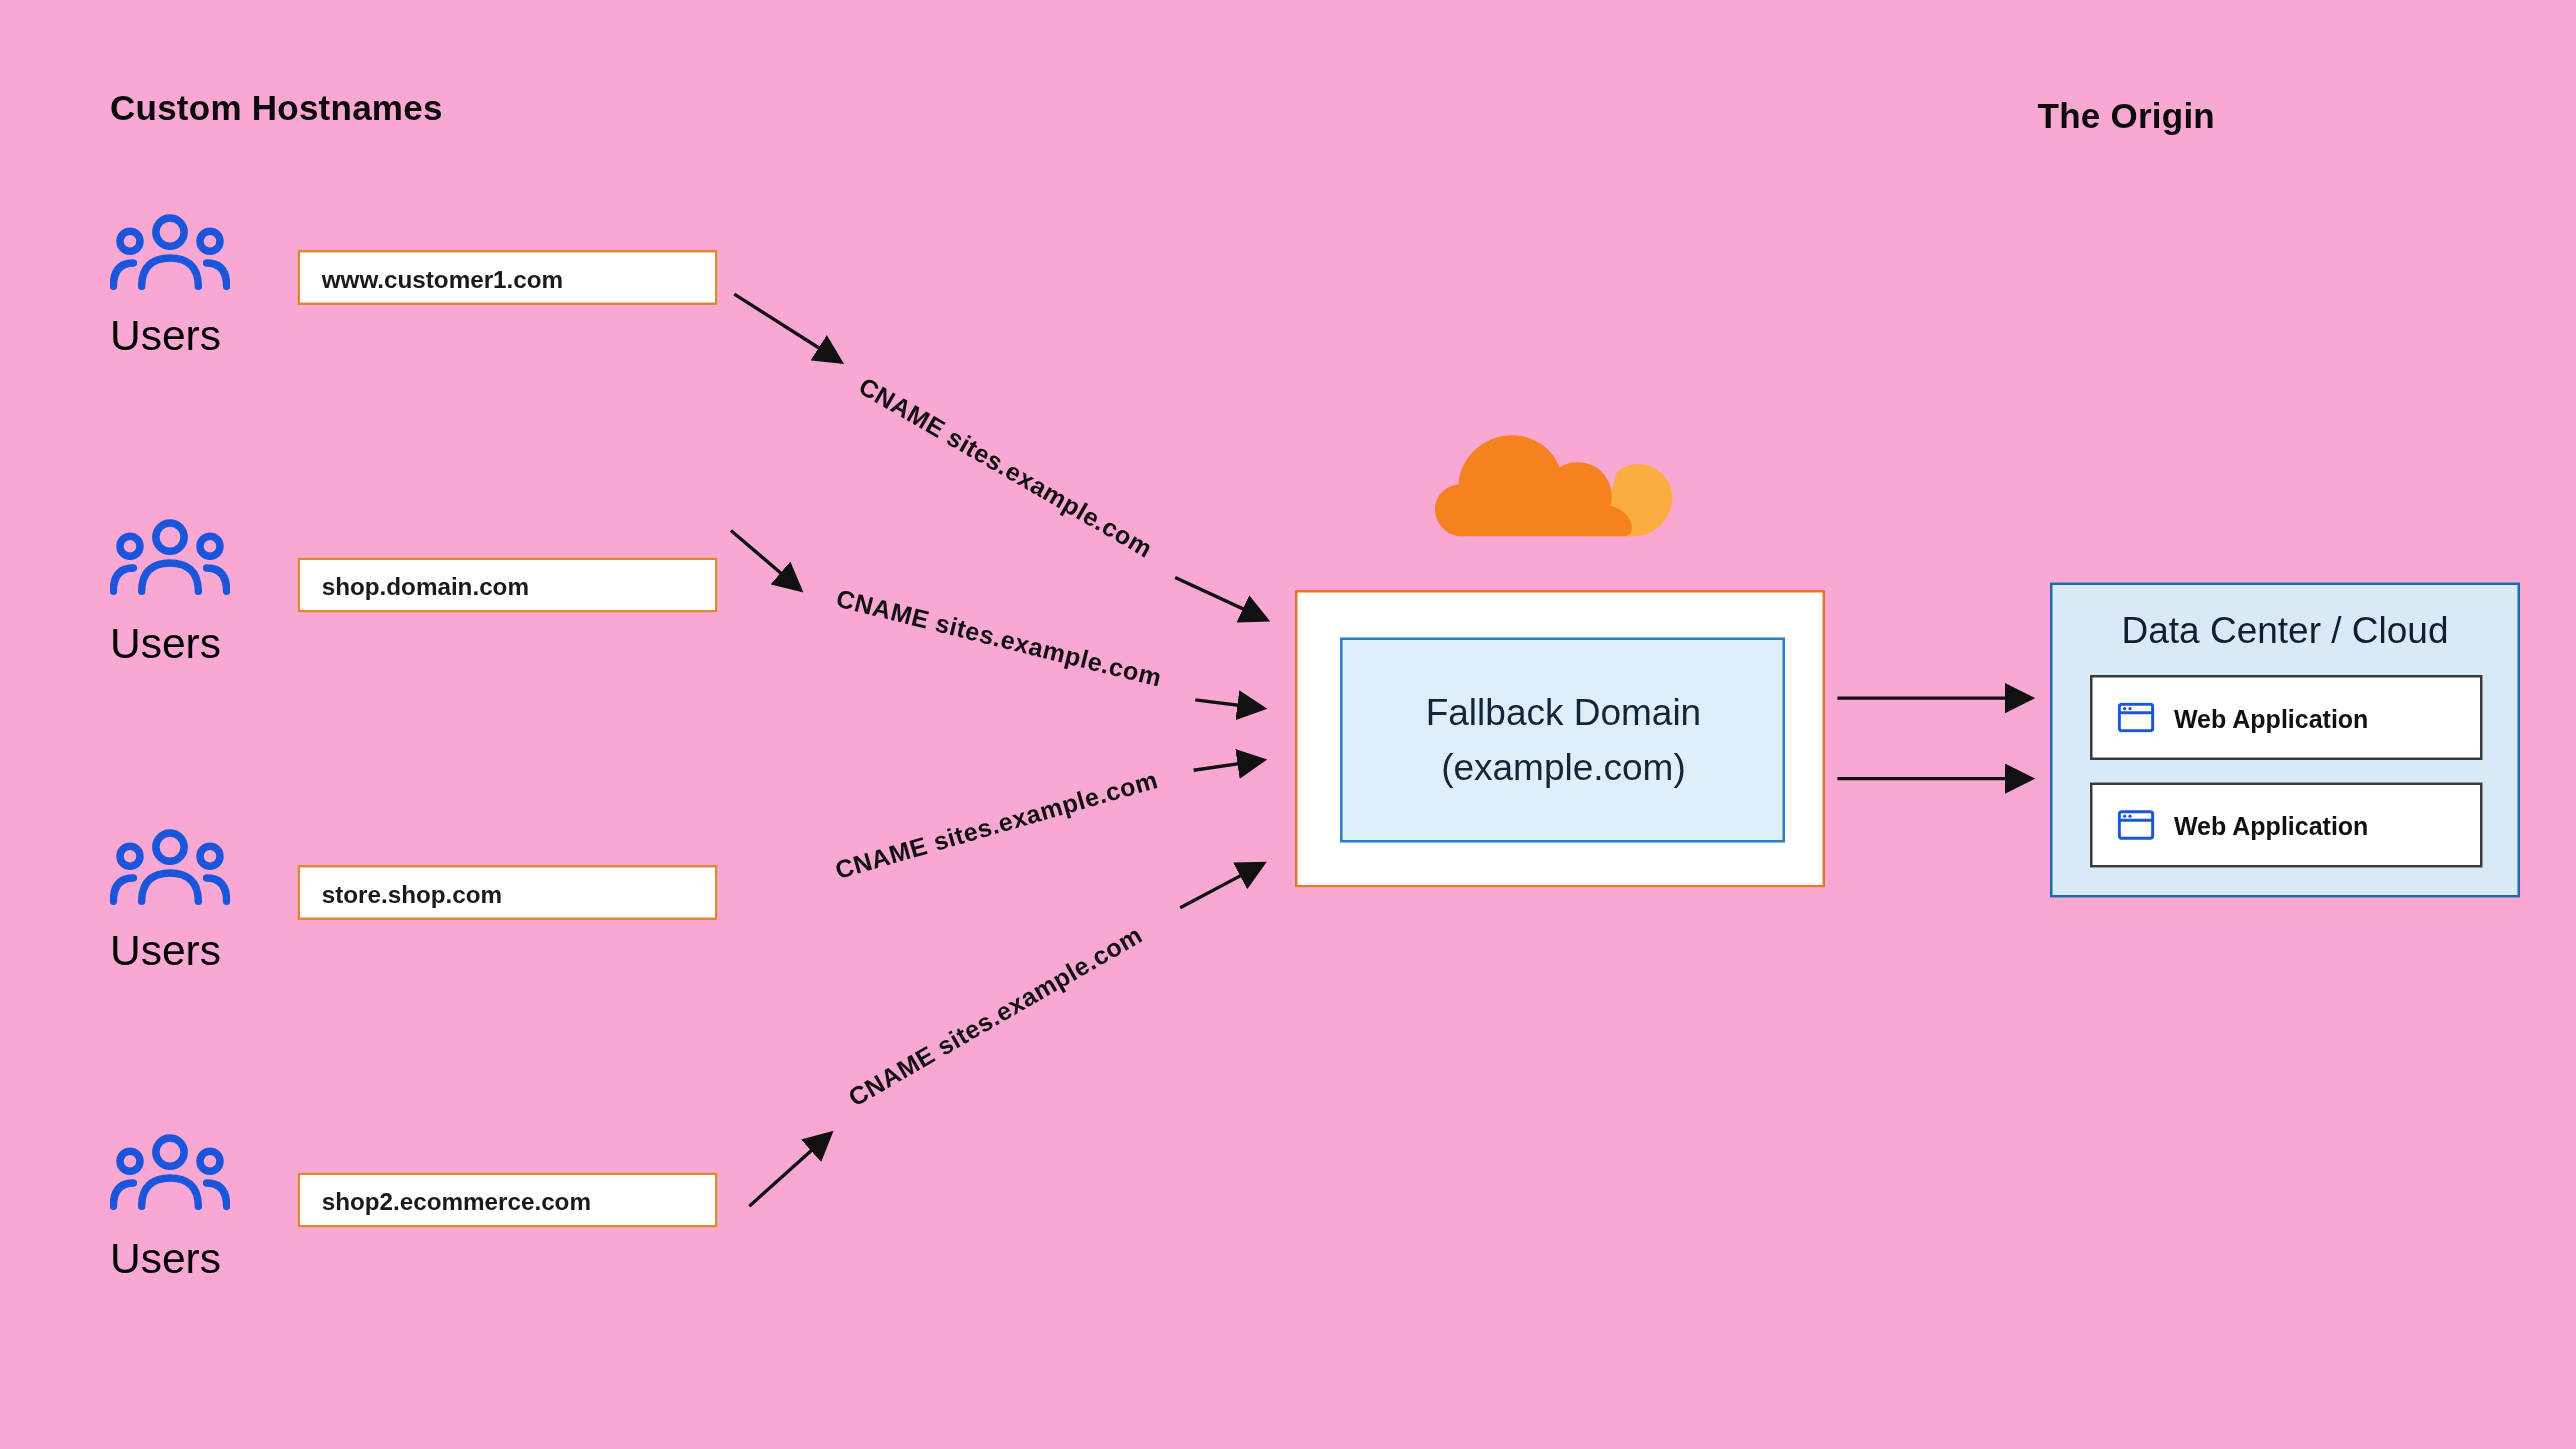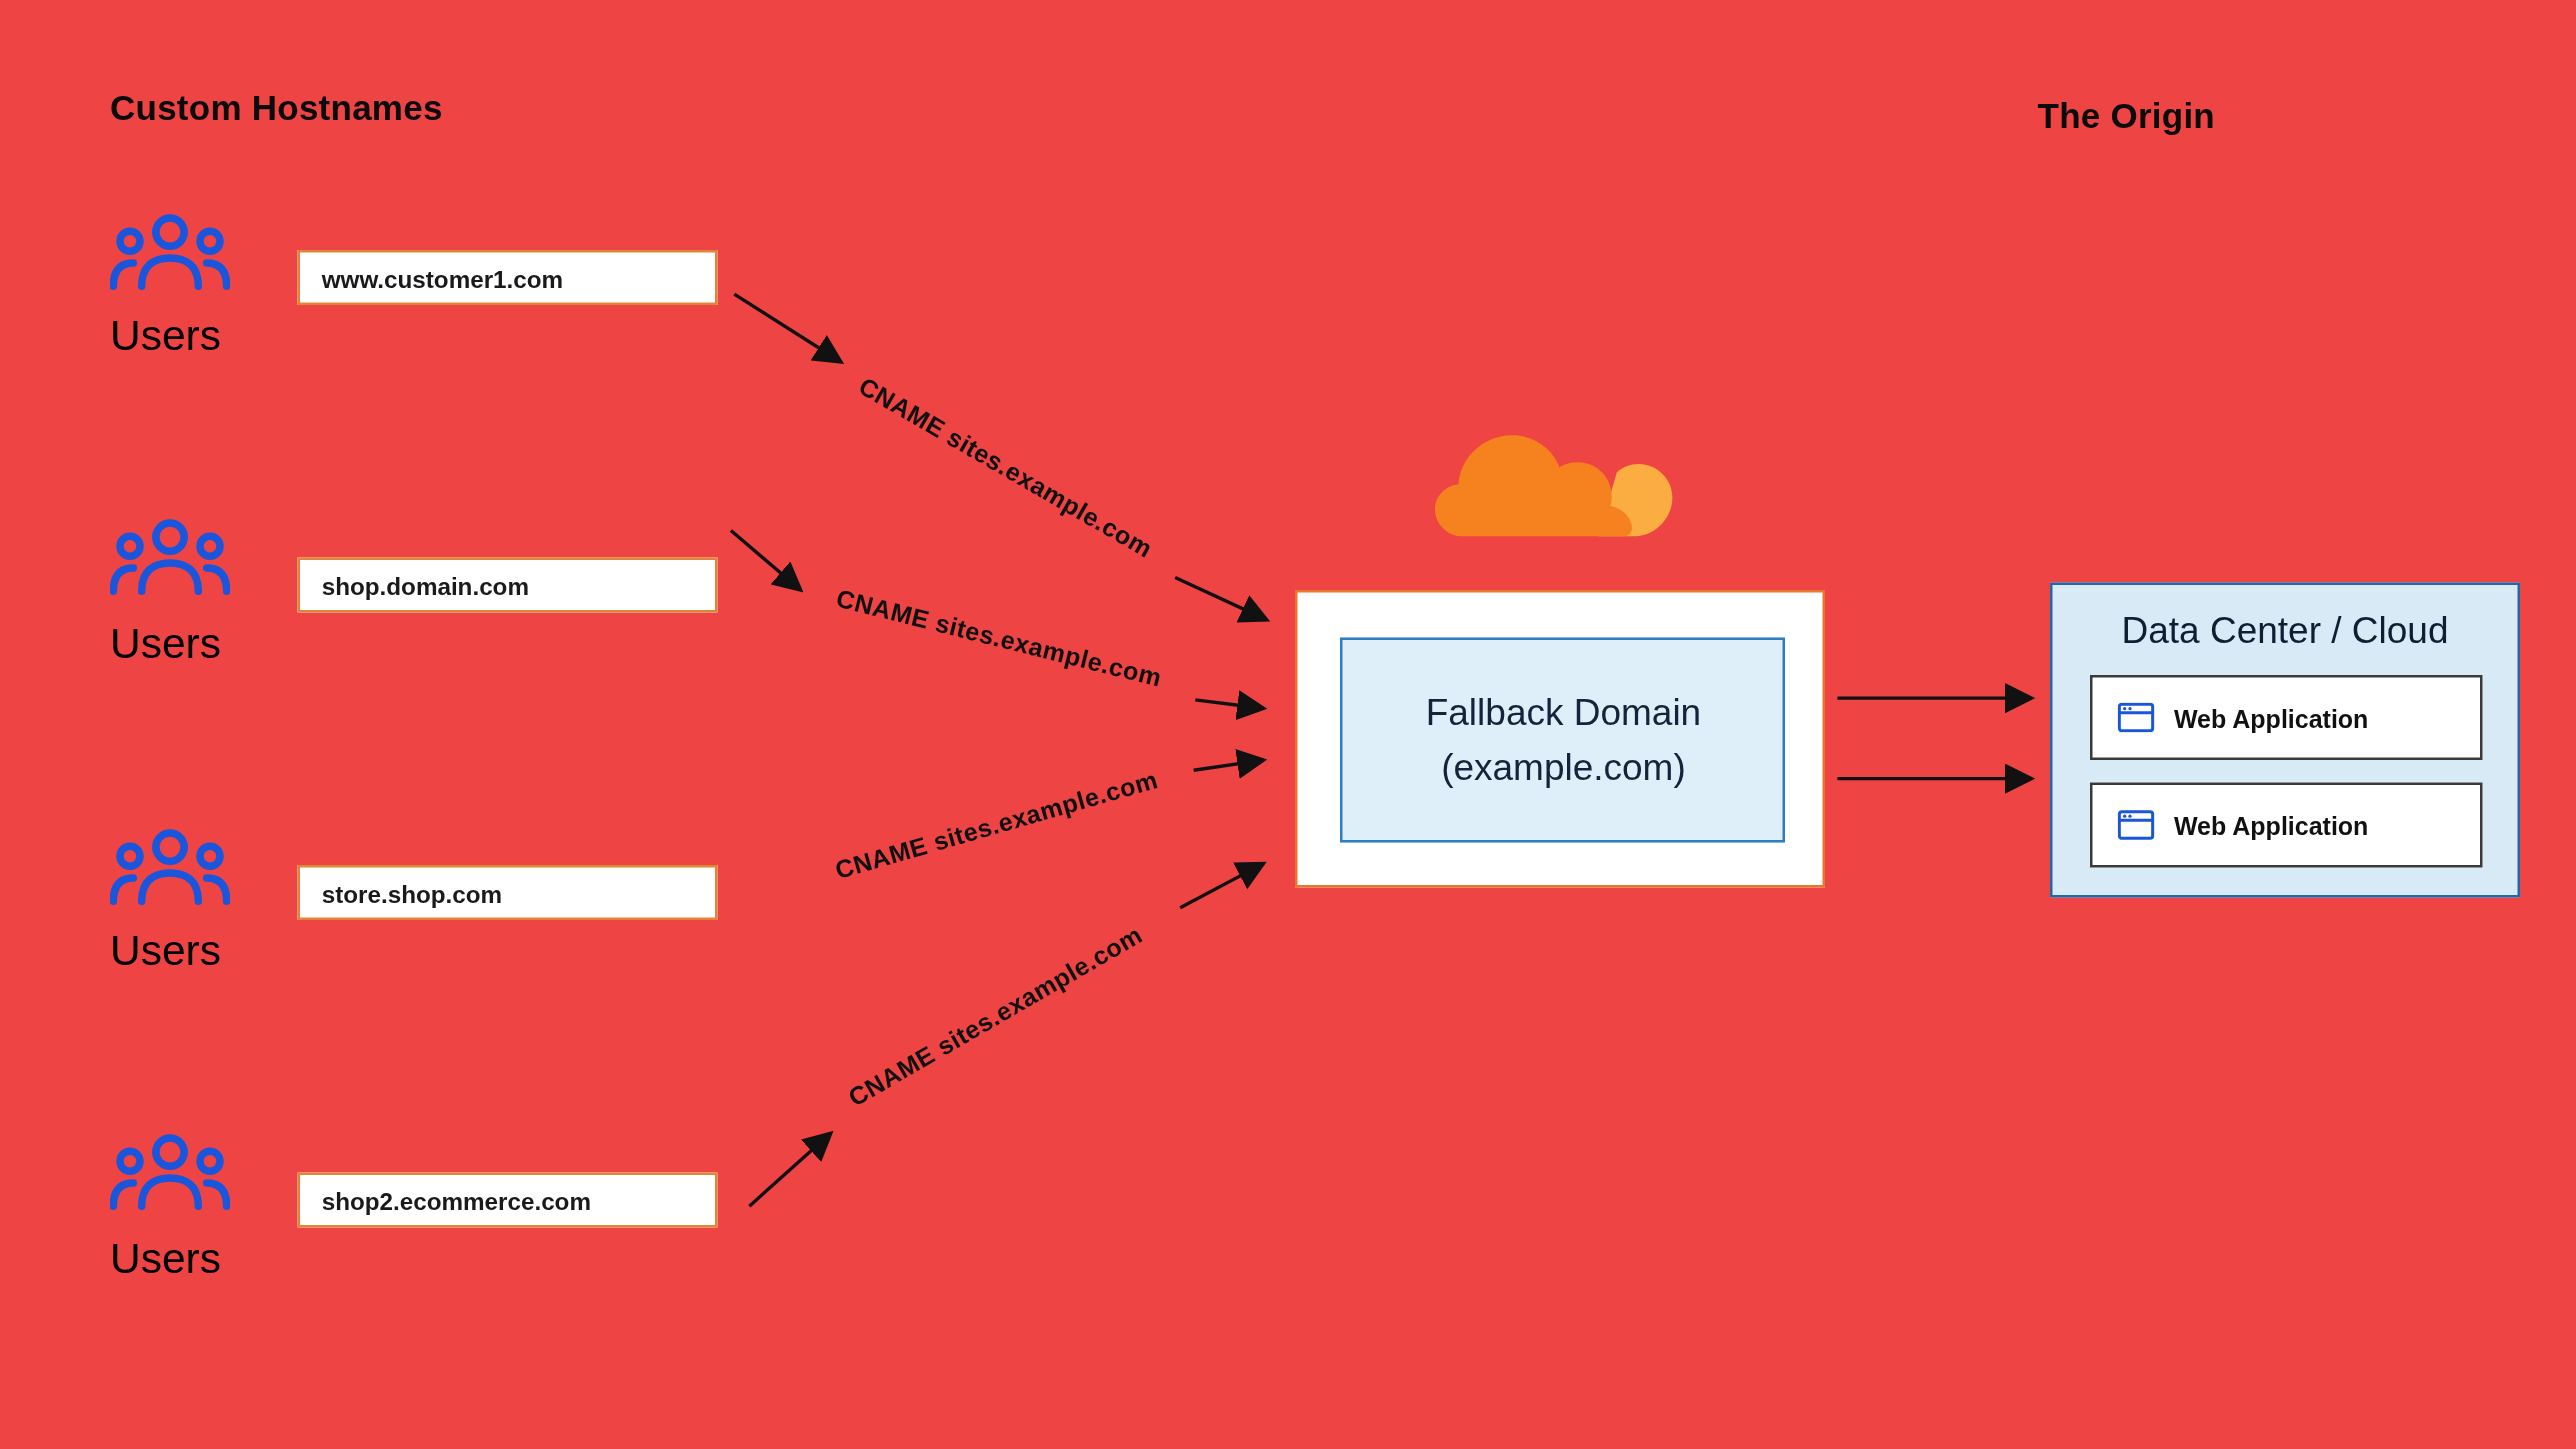"Custom Hostnames" .viewport { background: #ef4444 -> #f9a8d4 }
